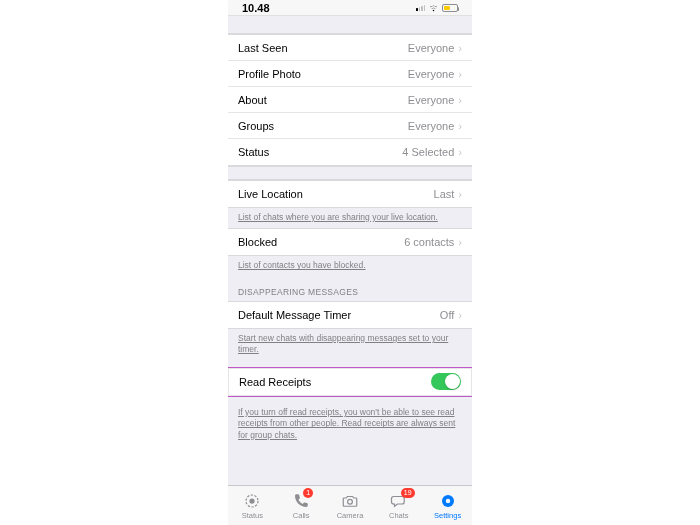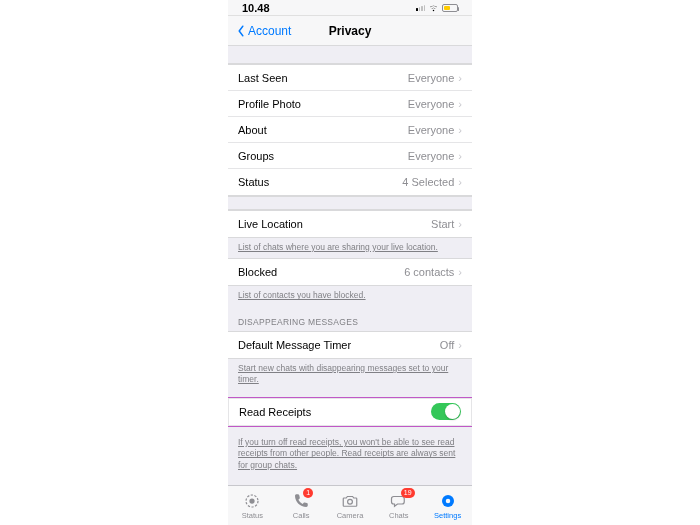"Account" div.navheader { html: <div> <div> <svg> <path></path> </svg> <span>Account</span> </div> <div>Privacy</div> </div> -> none }
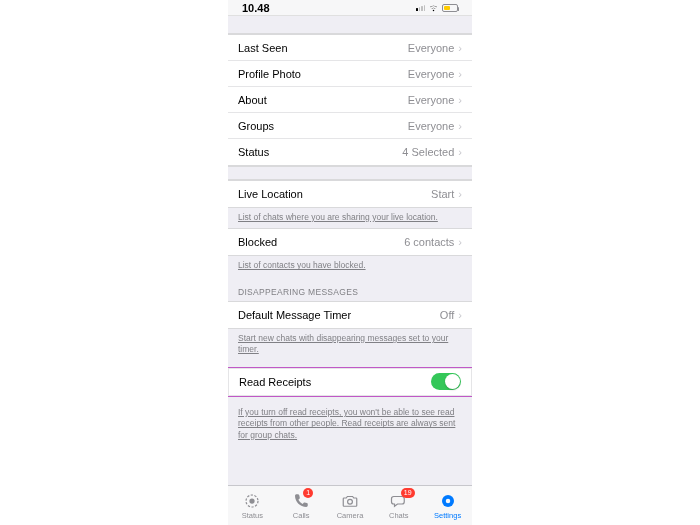"Start" span { text: Start -> Last }
